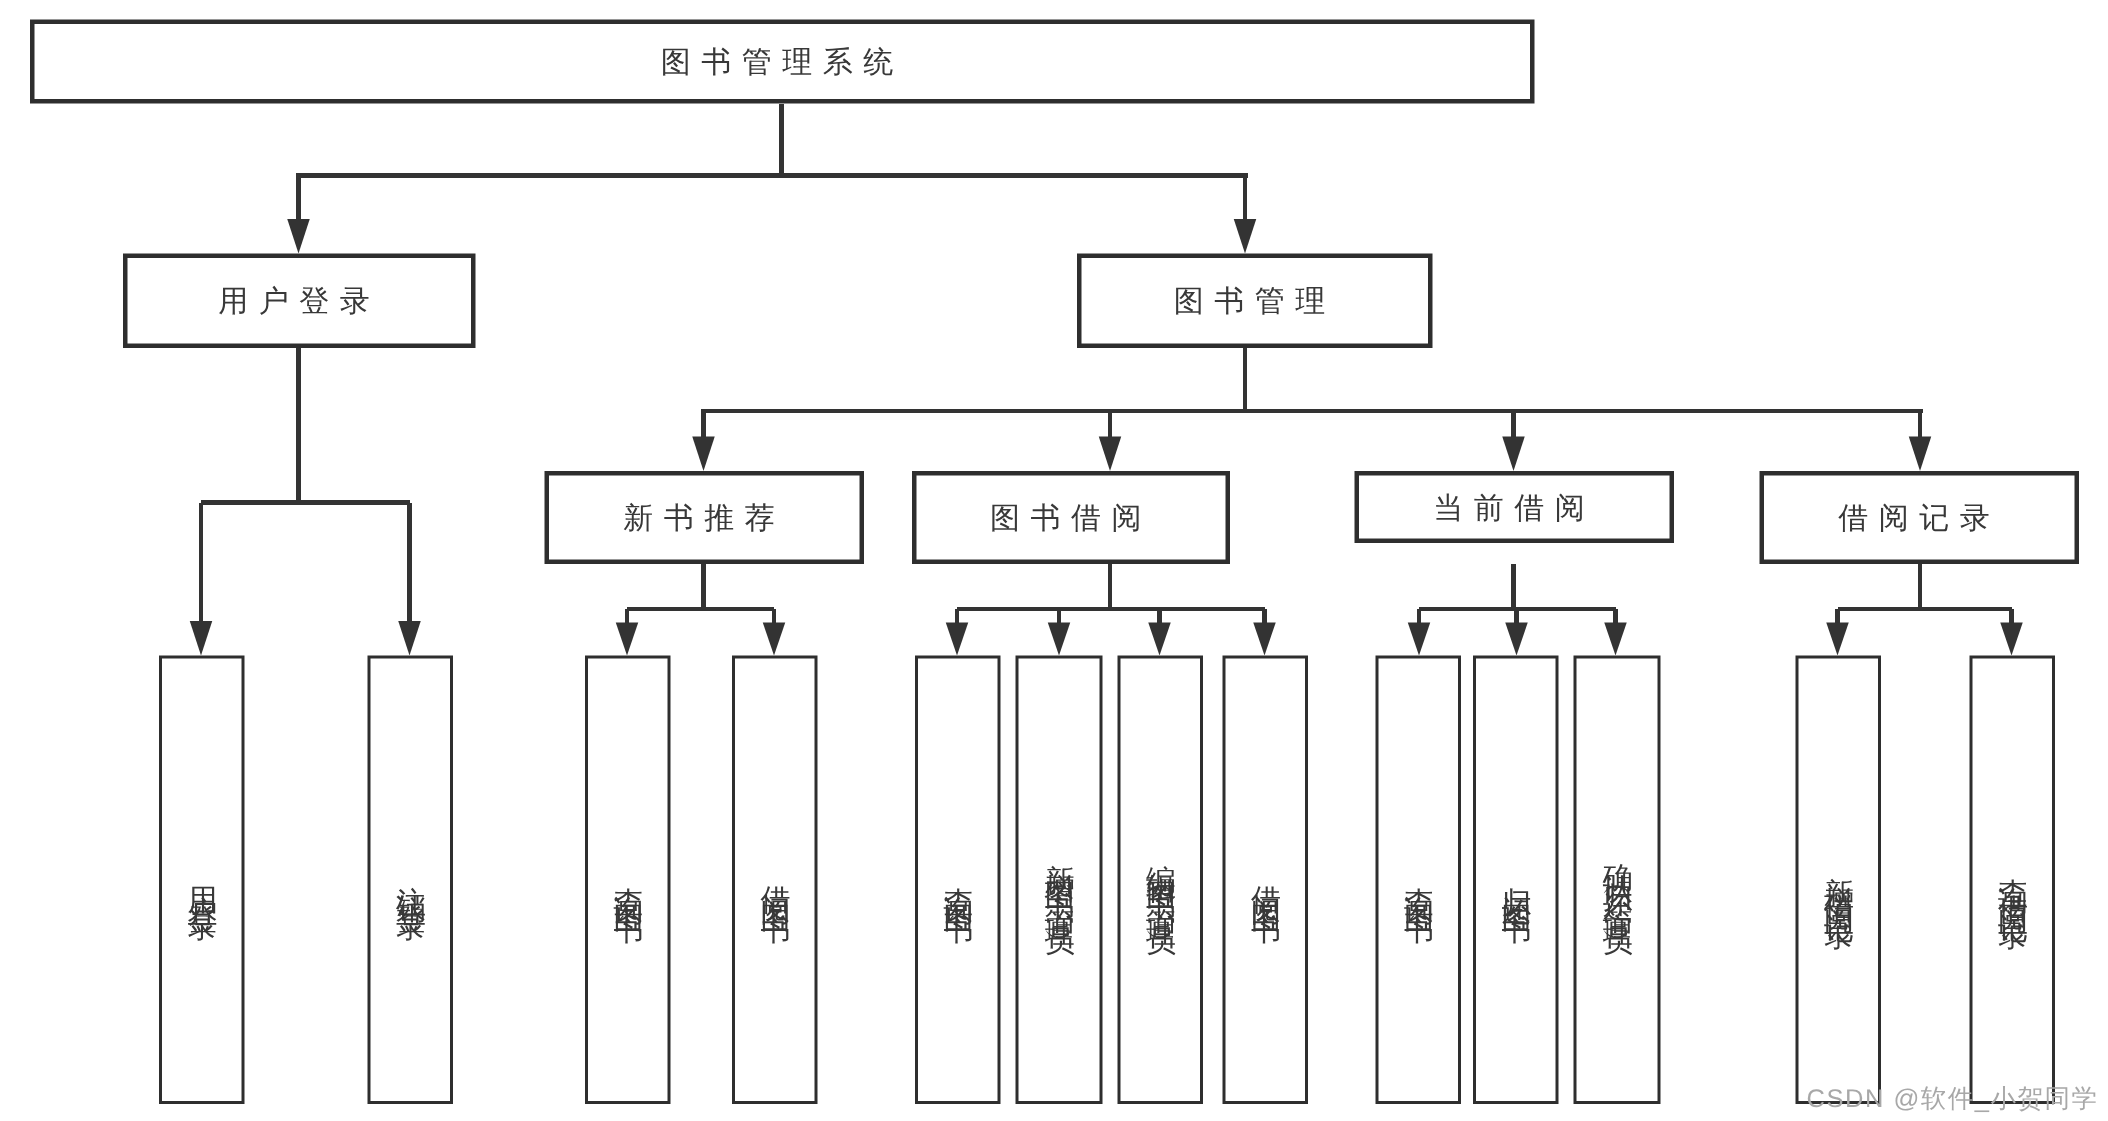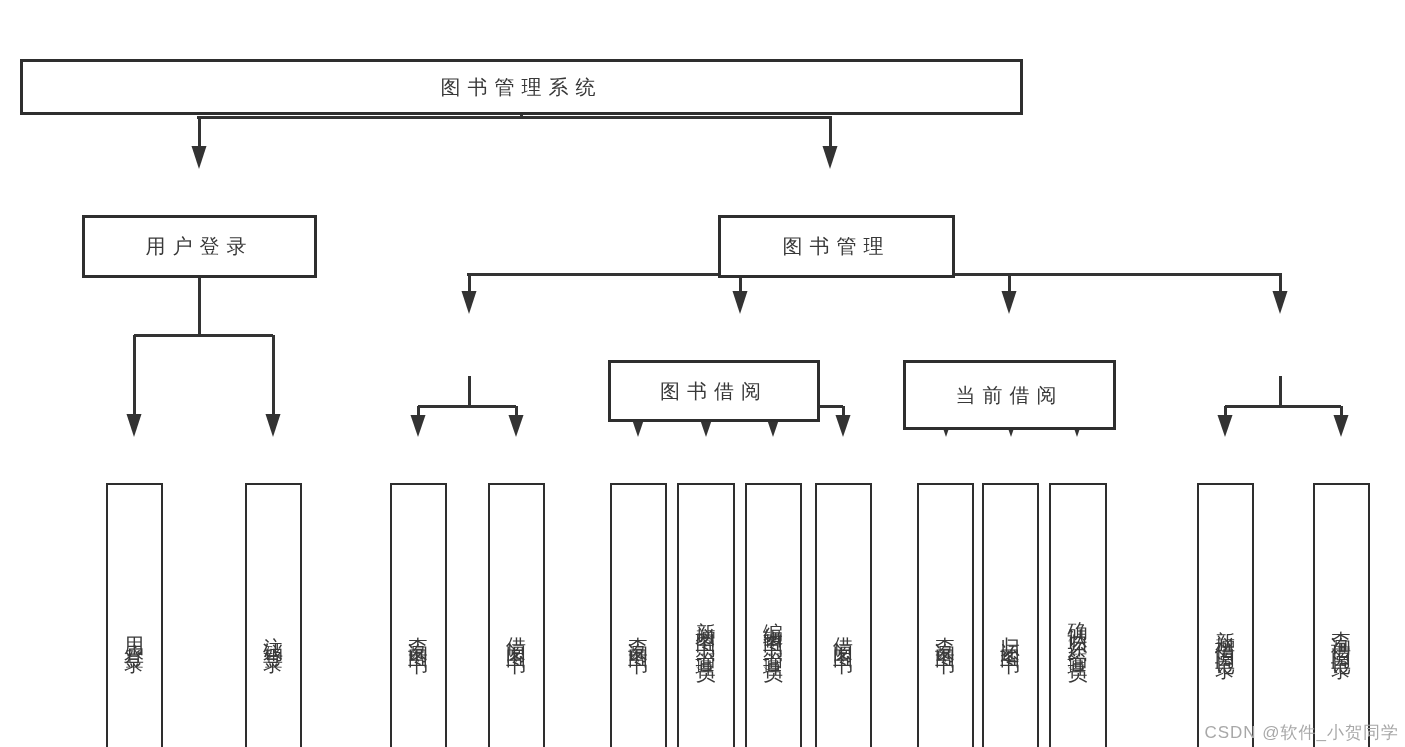"图书管理系统" .node { margin-top: 46px -> none }
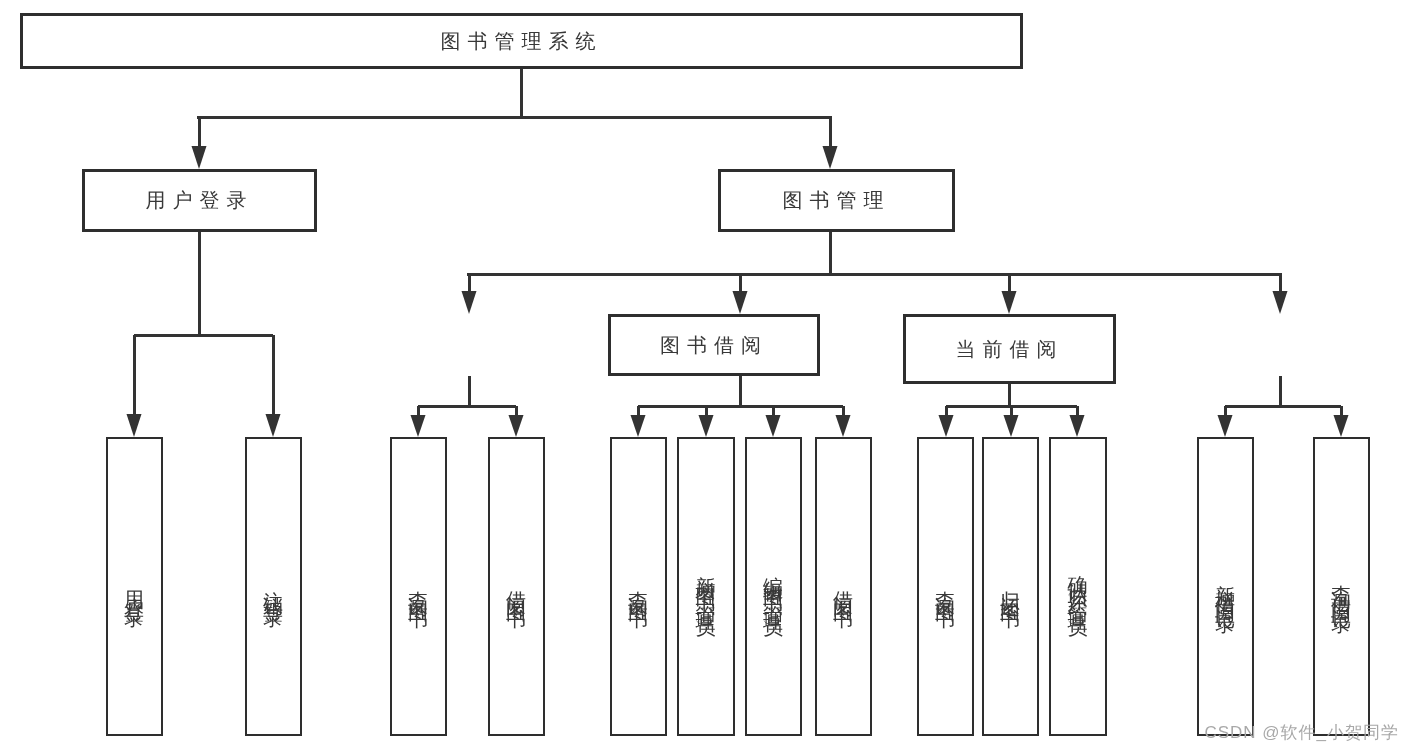"新书推荐" div.node { html: none -> <div>新书推荐</div> }
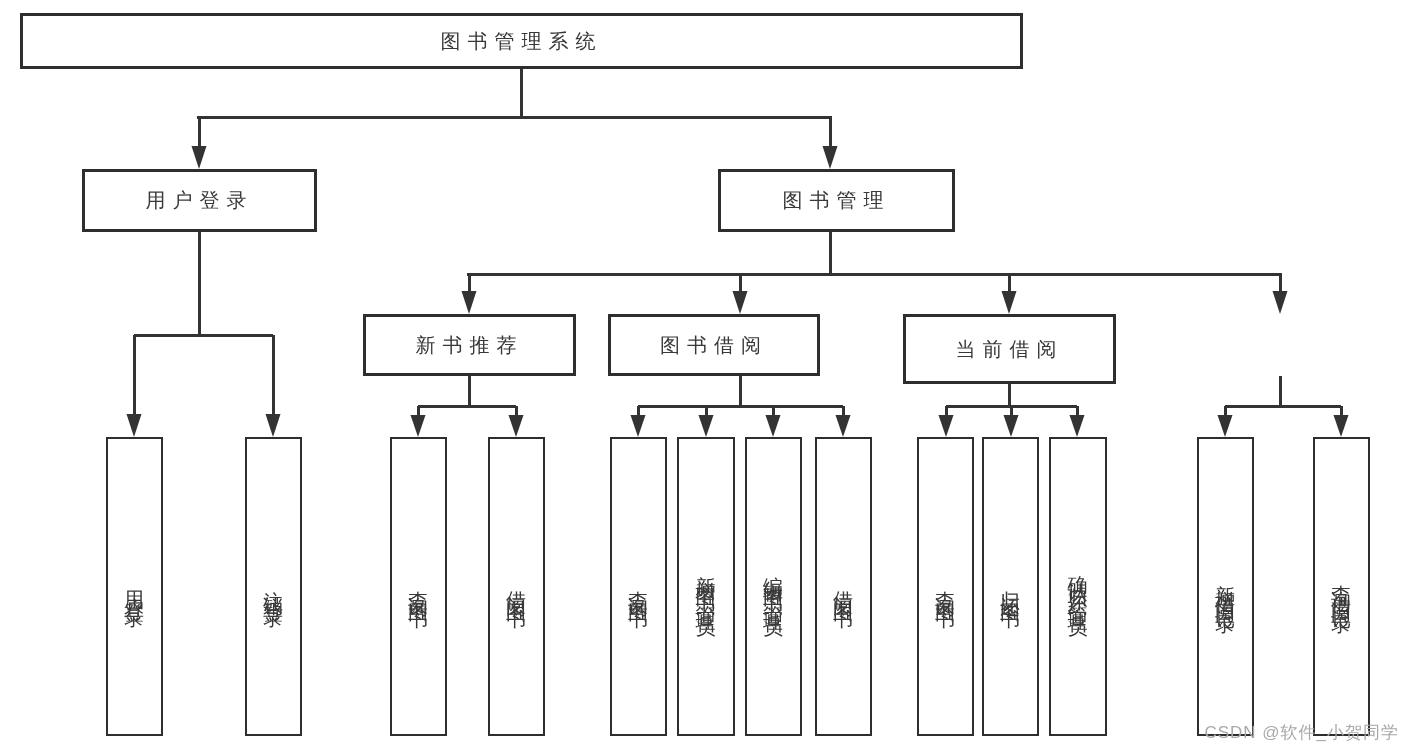"当前借阅" div.node { height: 70px -> 48px }
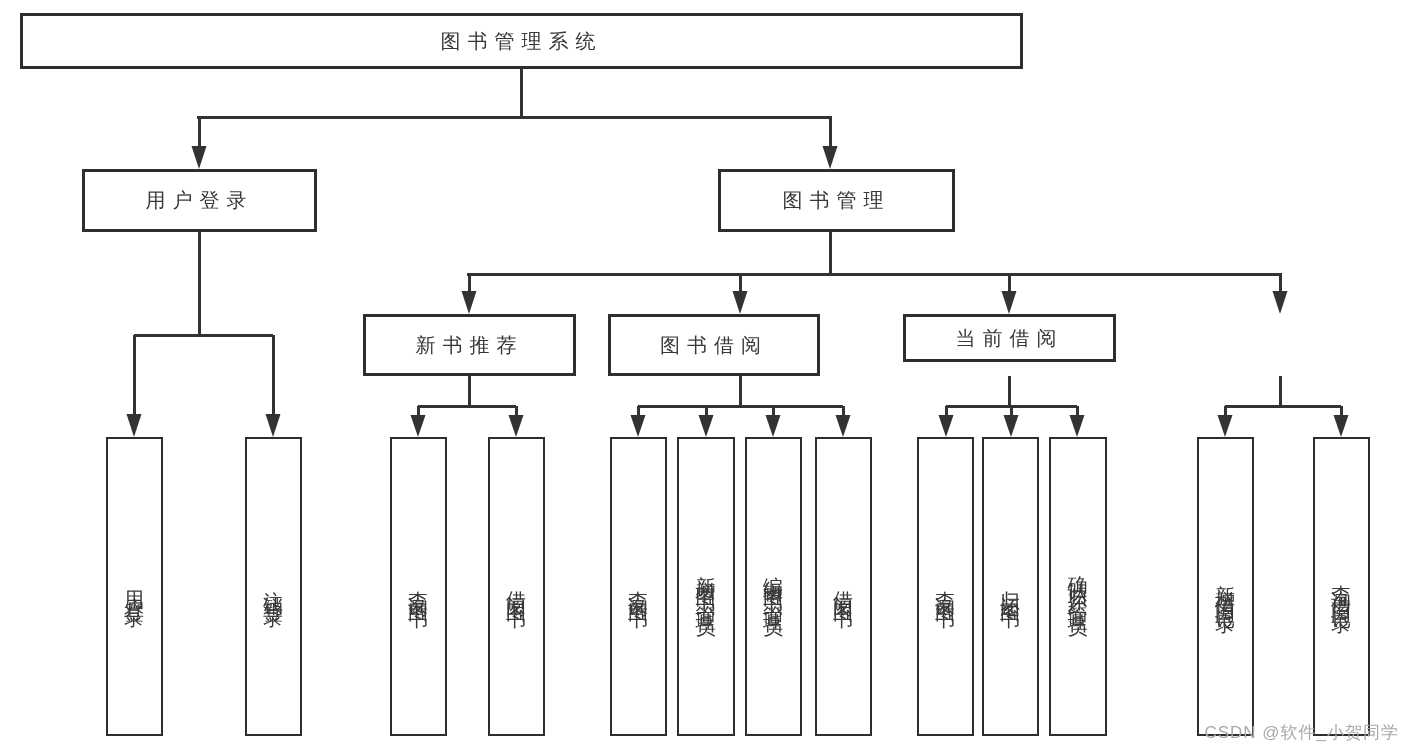"借阅记录" div.node { html: none -> <div>借阅记录</div> }
